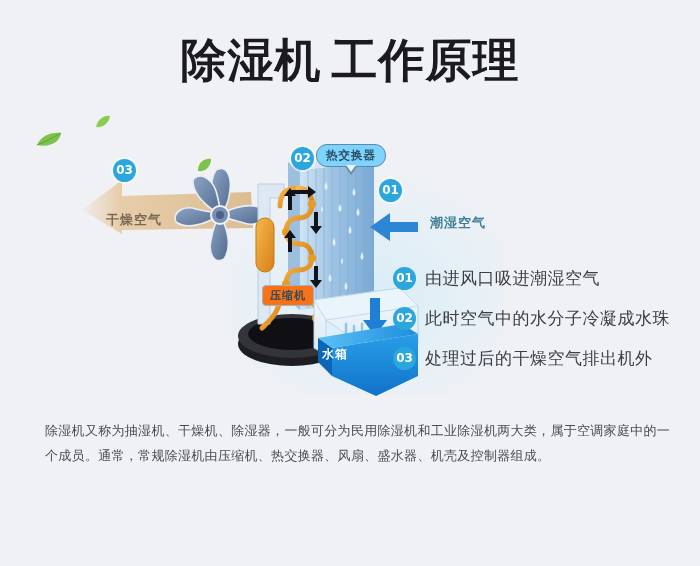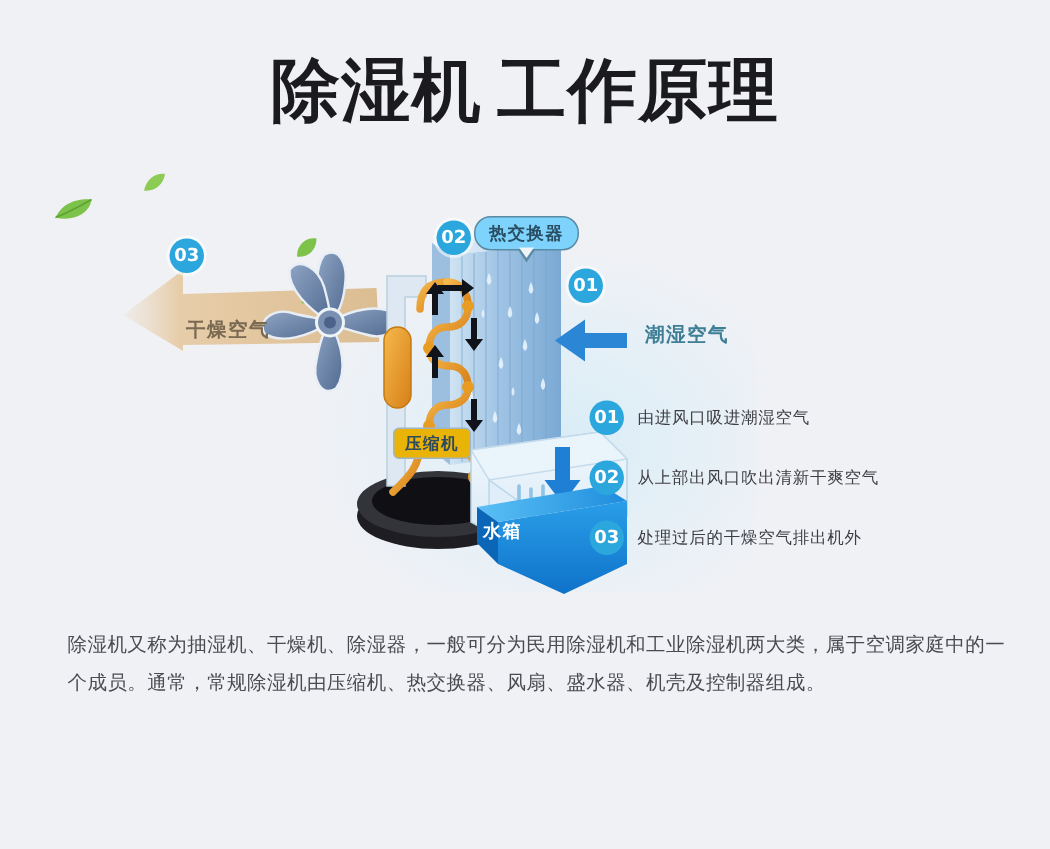"干燥空气" .lbl-dry { left: 124px -> 106px }
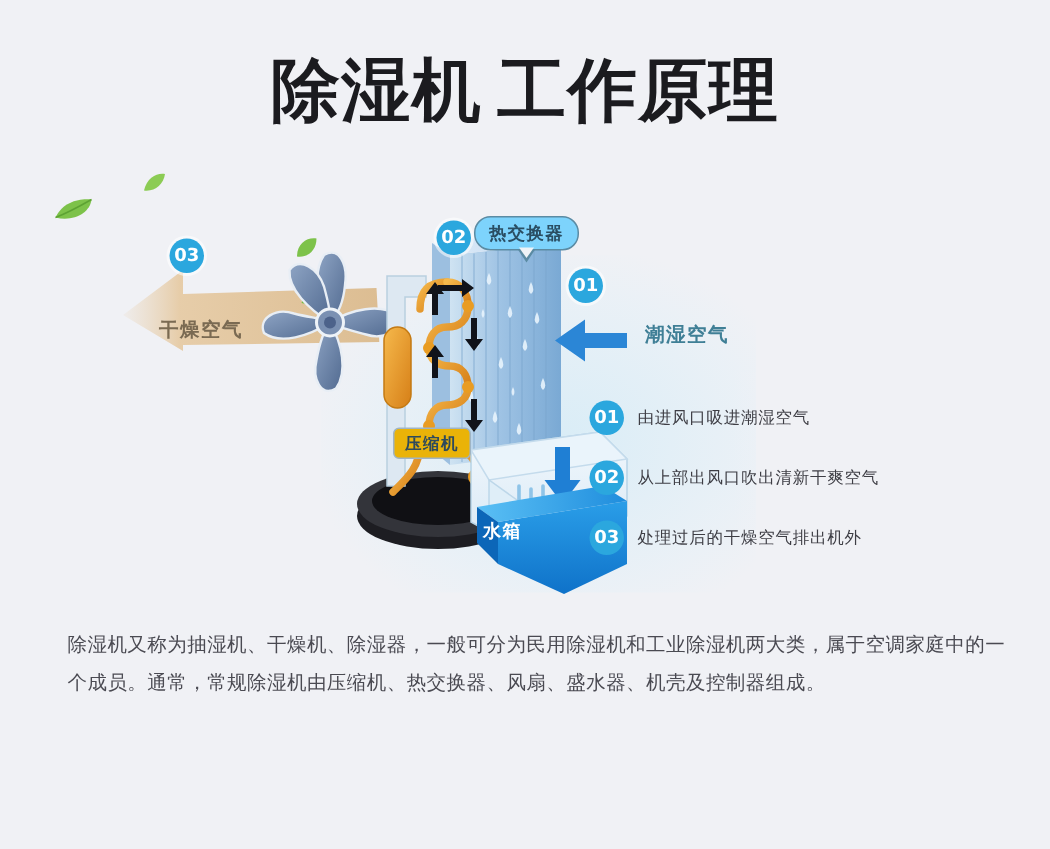"由进风口吸进潮湿空气" .legend-text { font-size: 11px -> 17px }
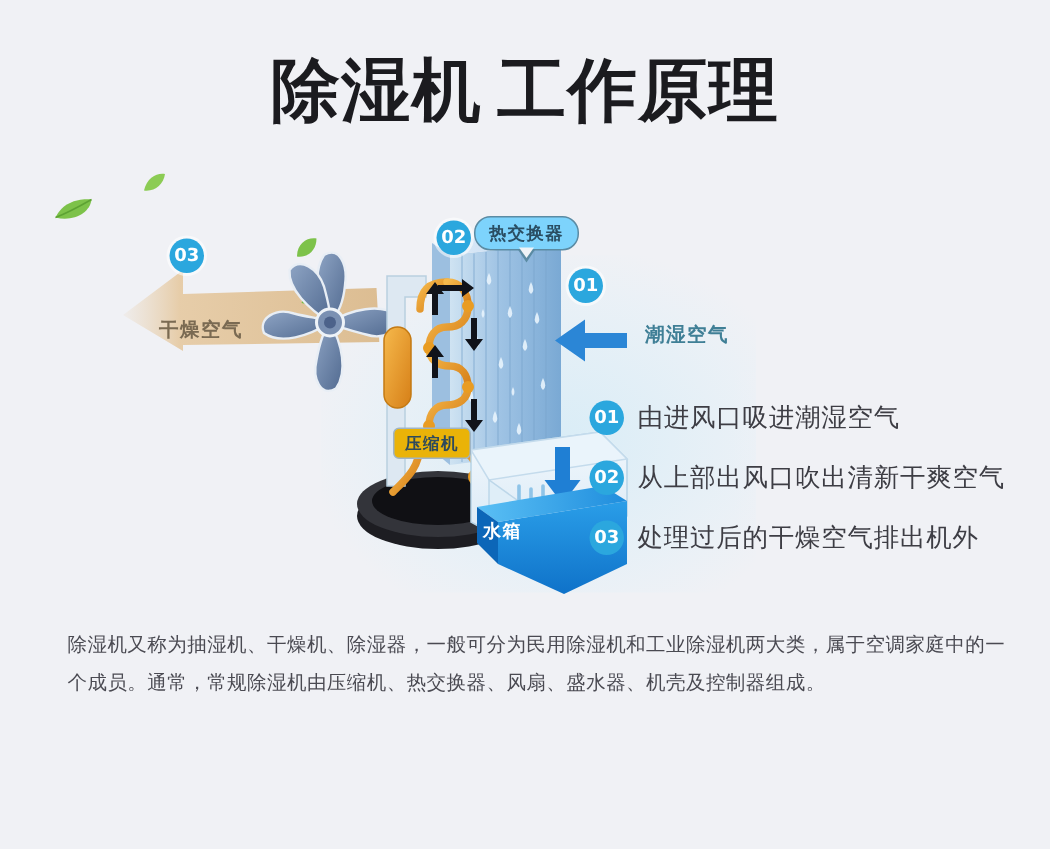"压缩机" .pill-comp { background: #eab308 -> #f97316 }
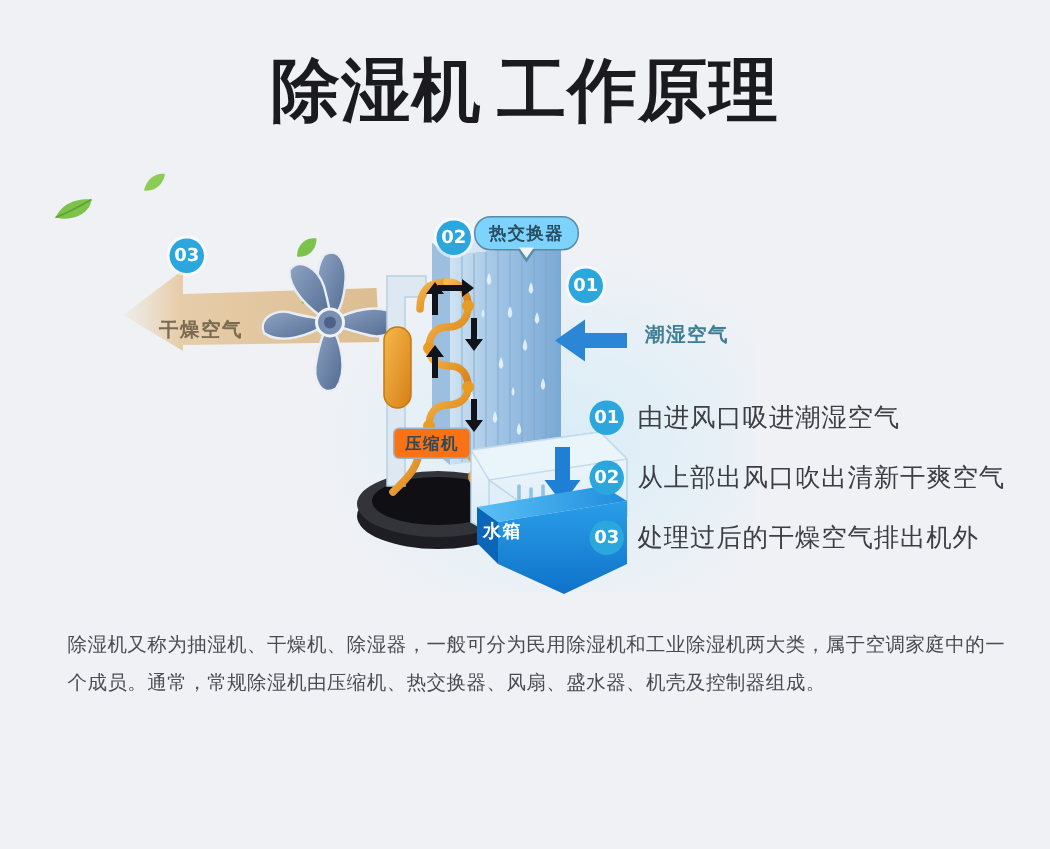"从上部出风口吹出清新干爽空气" div.legend-text { text: 从上部出风口吹出清新干爽空气 -> 此时空气中的水分子冷凝成水珠 }
